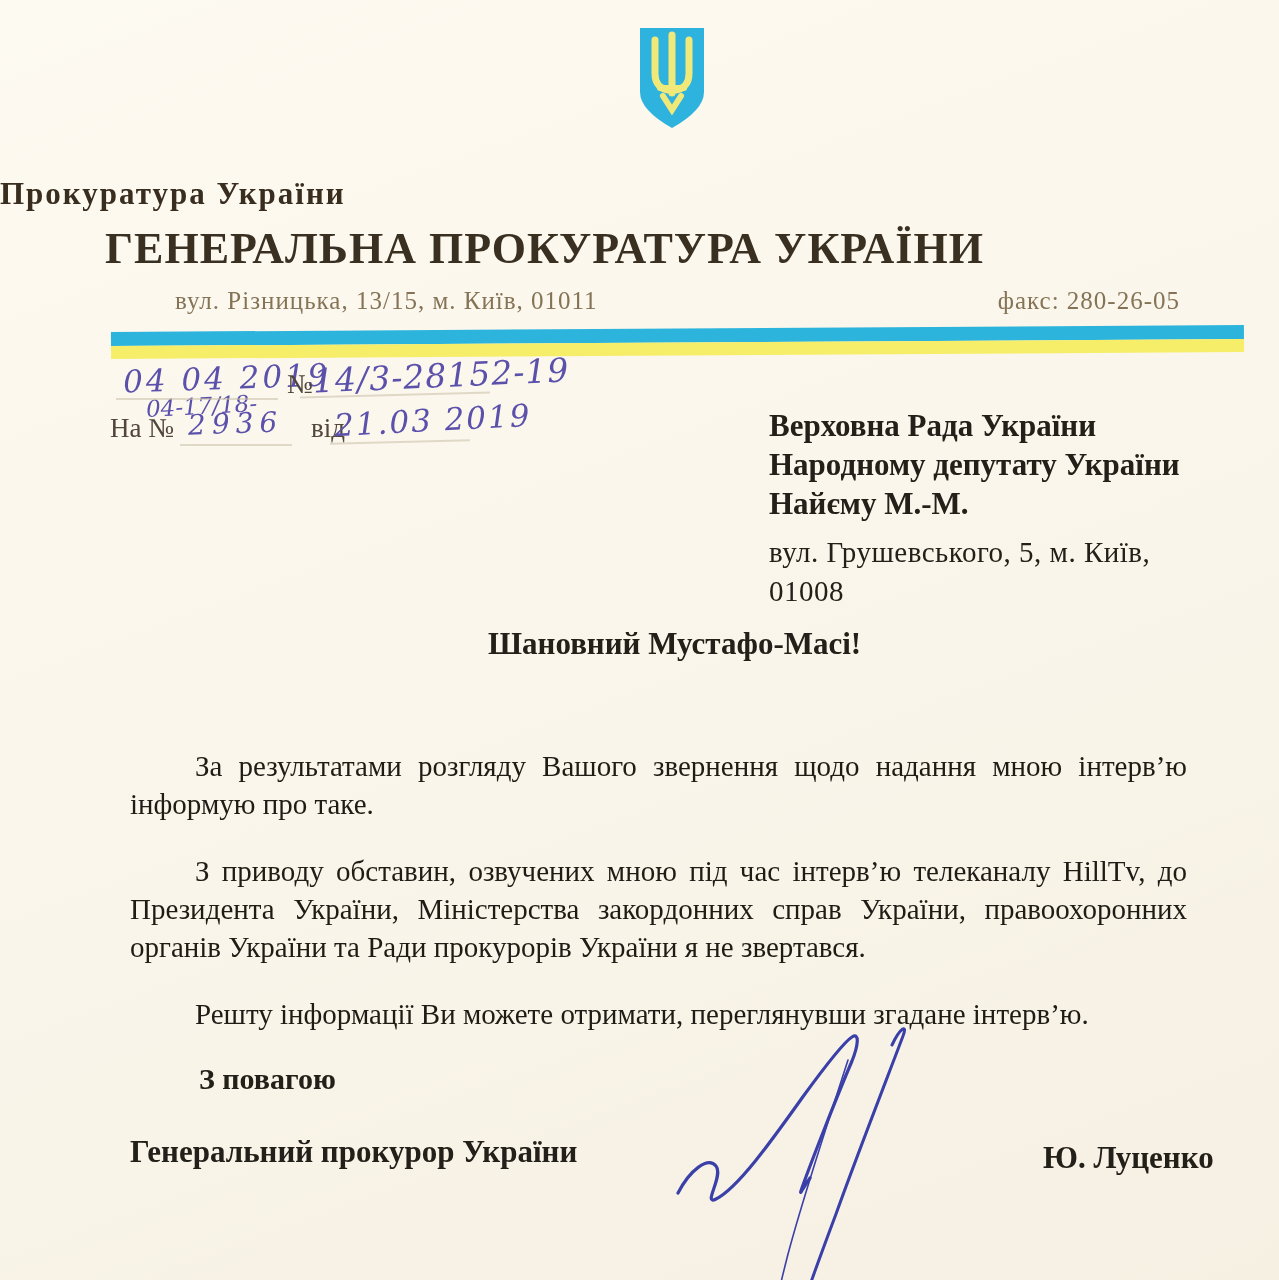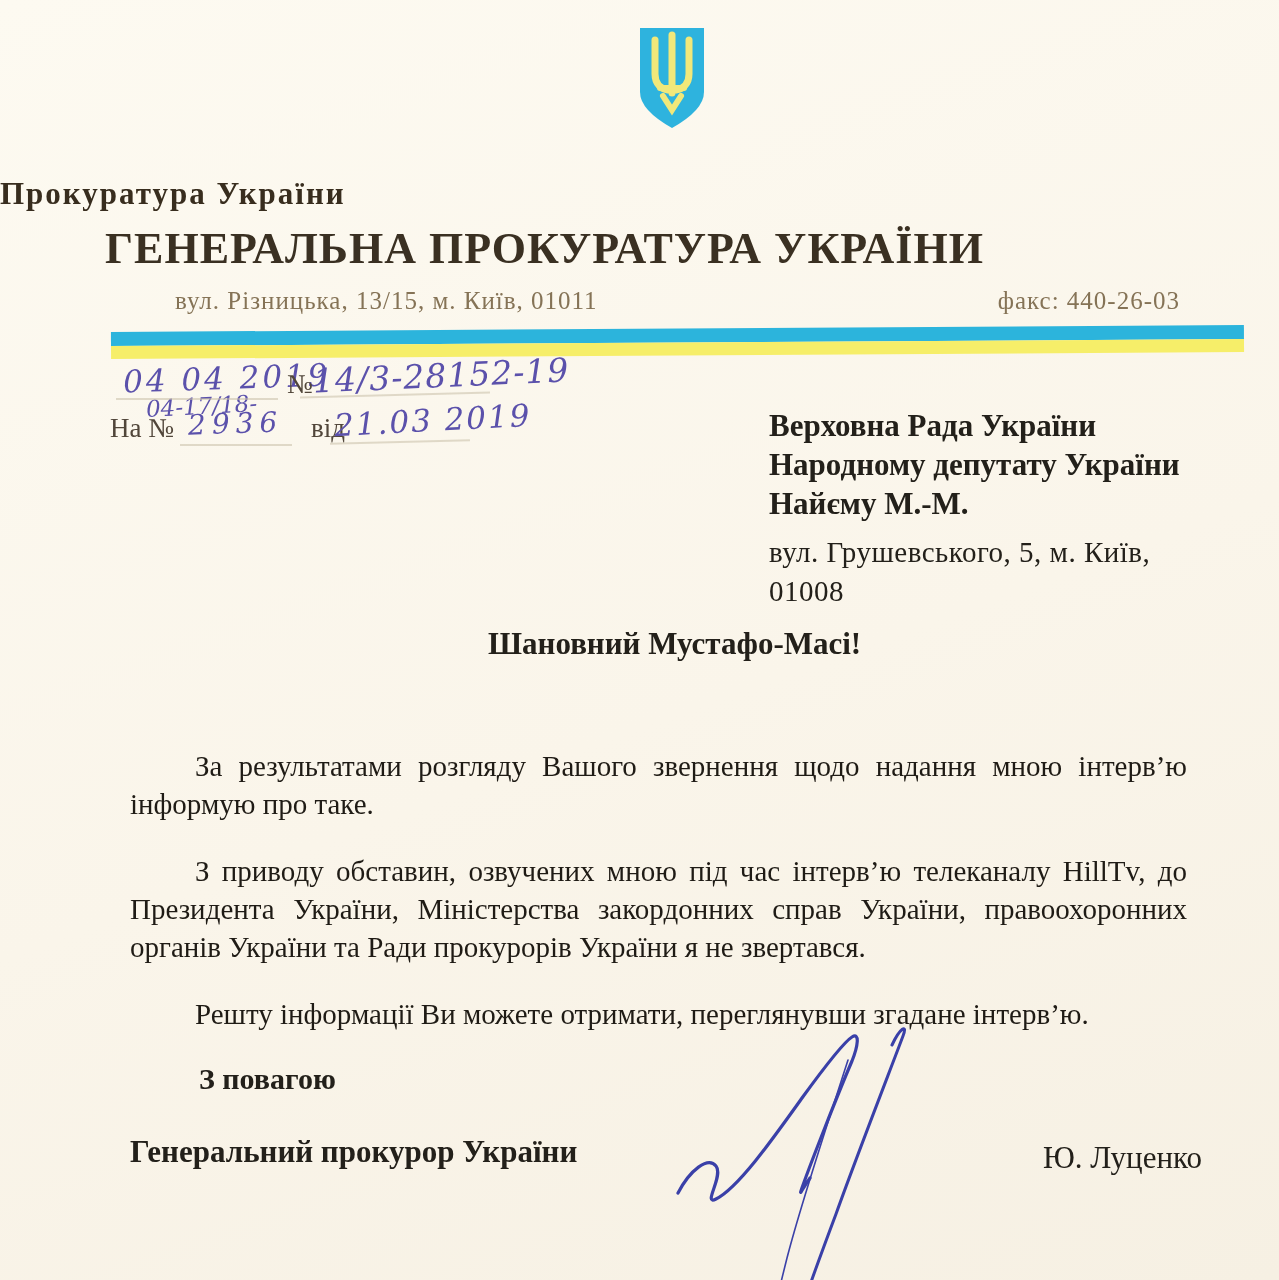"факс: 440-26-03" span.addr-right { text: 440-26-03 -> 280-26-05 }
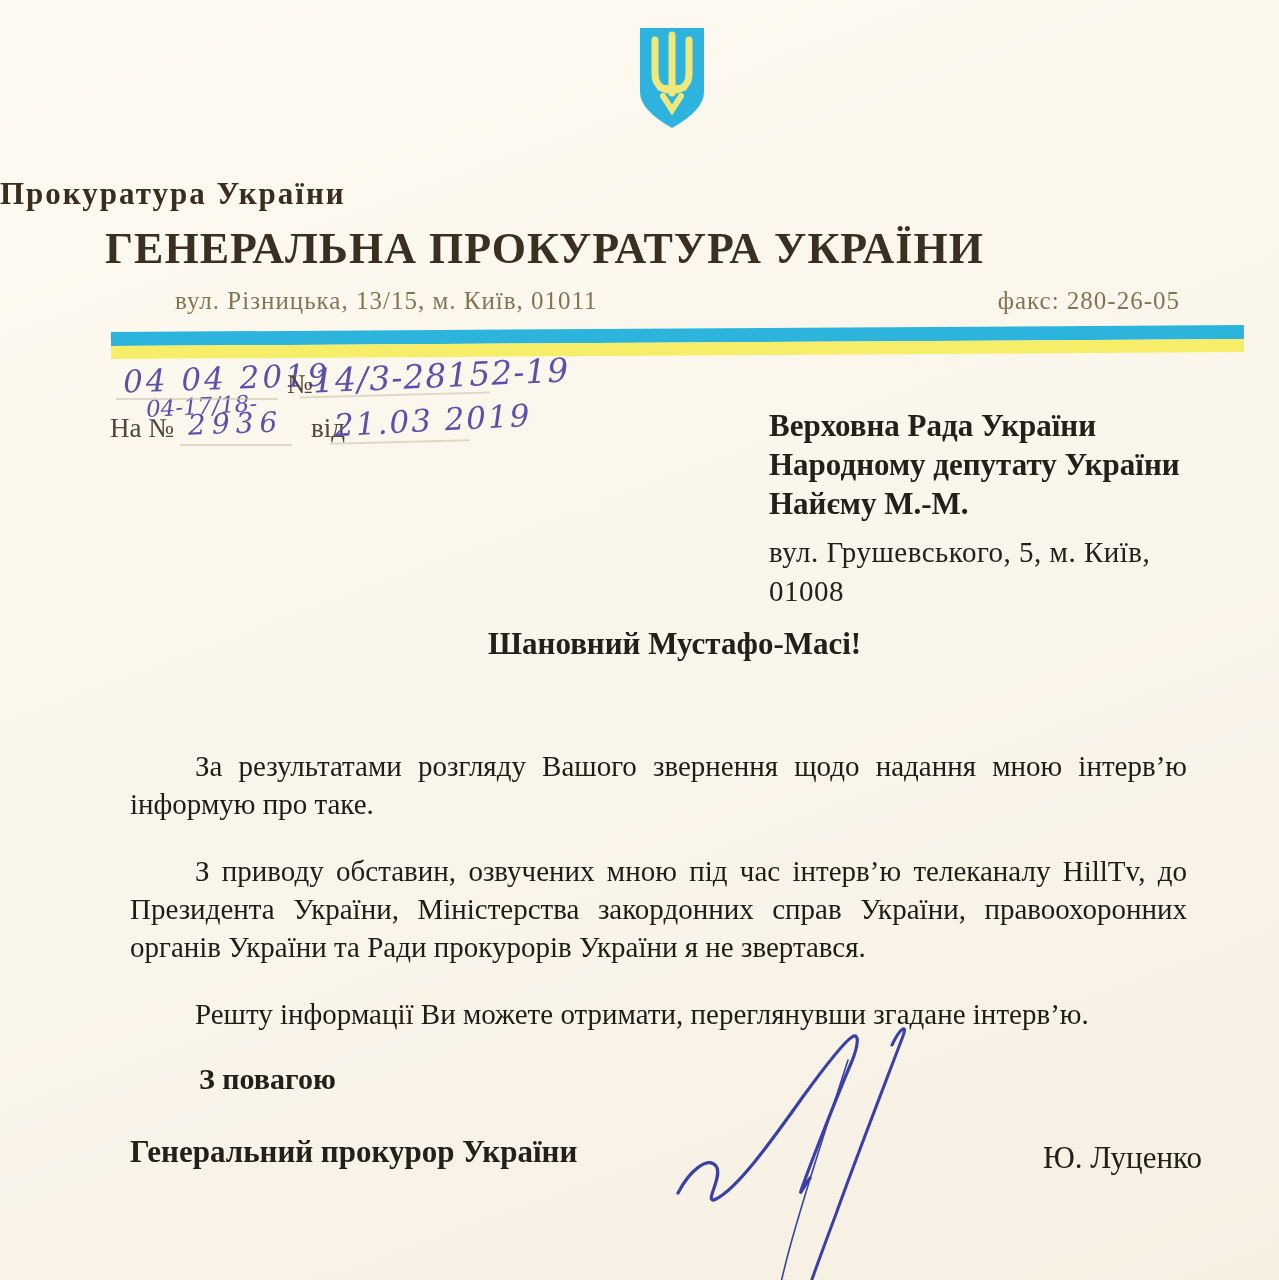"Ю. Луценко" .sig-name { font-weight: 400 -> 700 }
